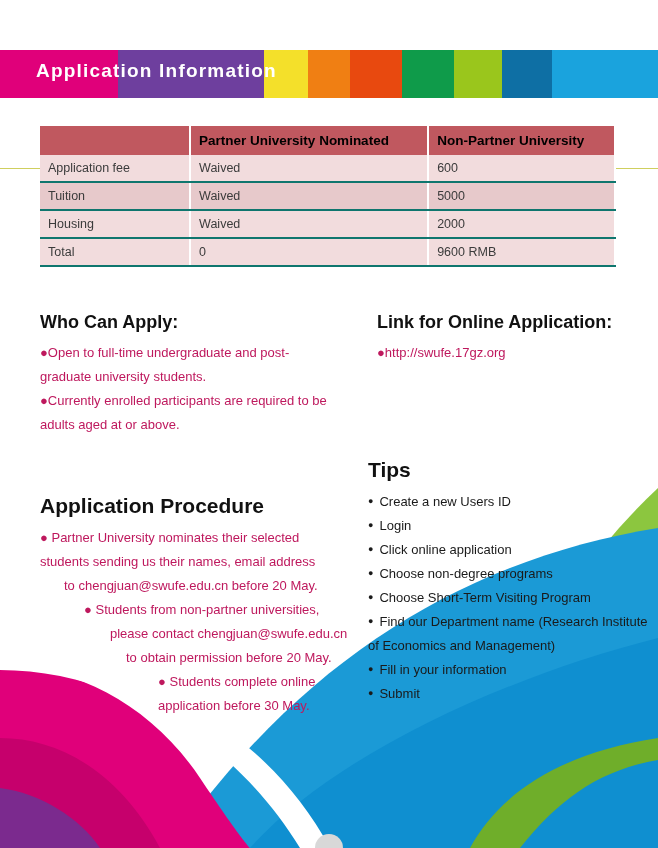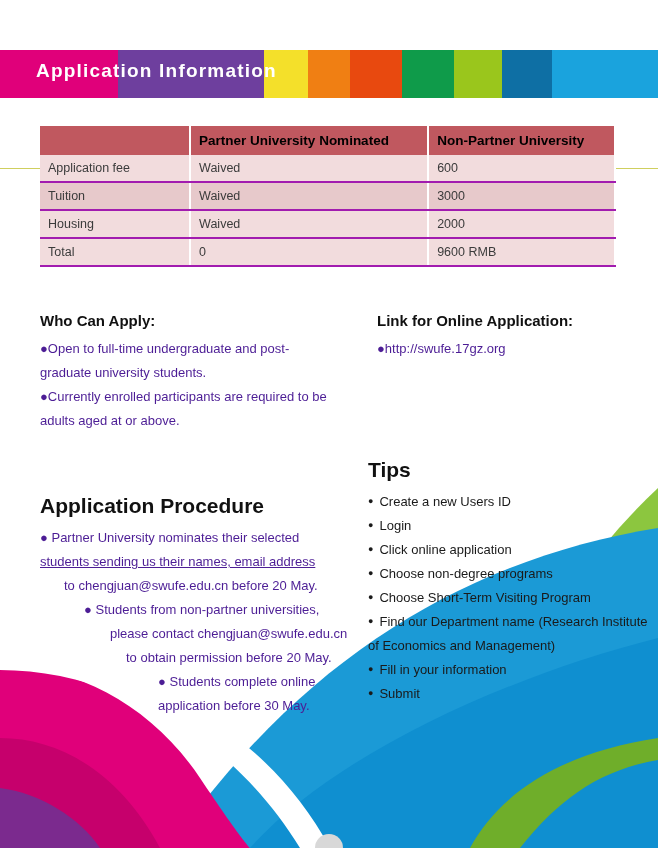"Application fee" .tbl td { border-bottom: 2px solid #a21caf -> 2px solid #0f766e }
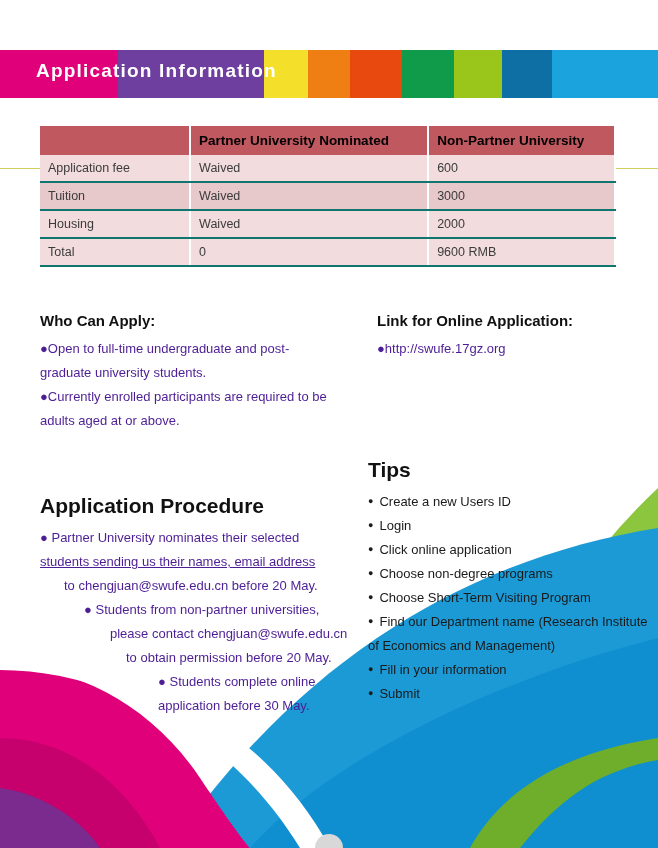"3000" td { text: 3000 -> 5000 }
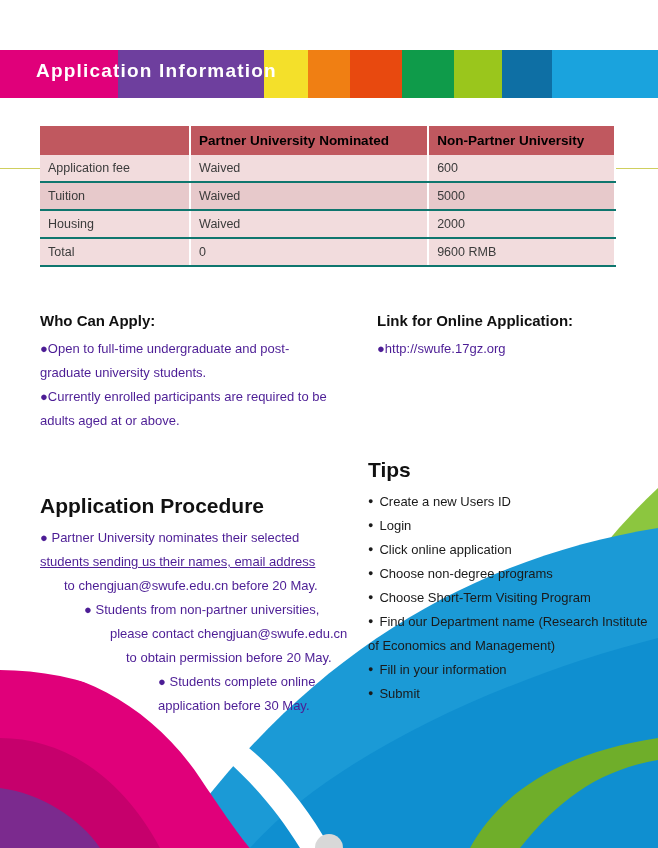"Who Can Apply:" h3.hd { font-size: 15px -> 18px }
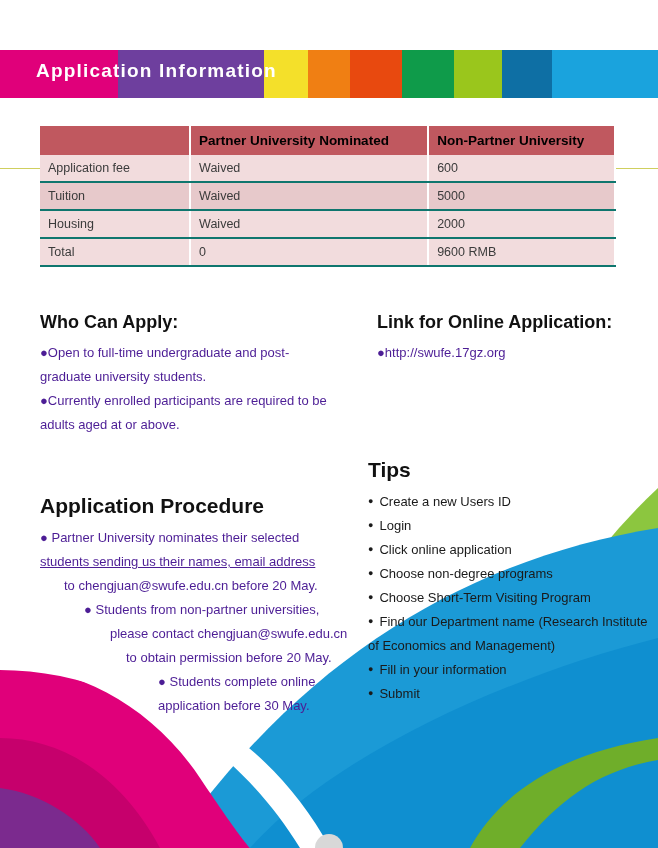"●Open to full-time undergraduate and" .para { color: #4c1d95 -> #be185d }
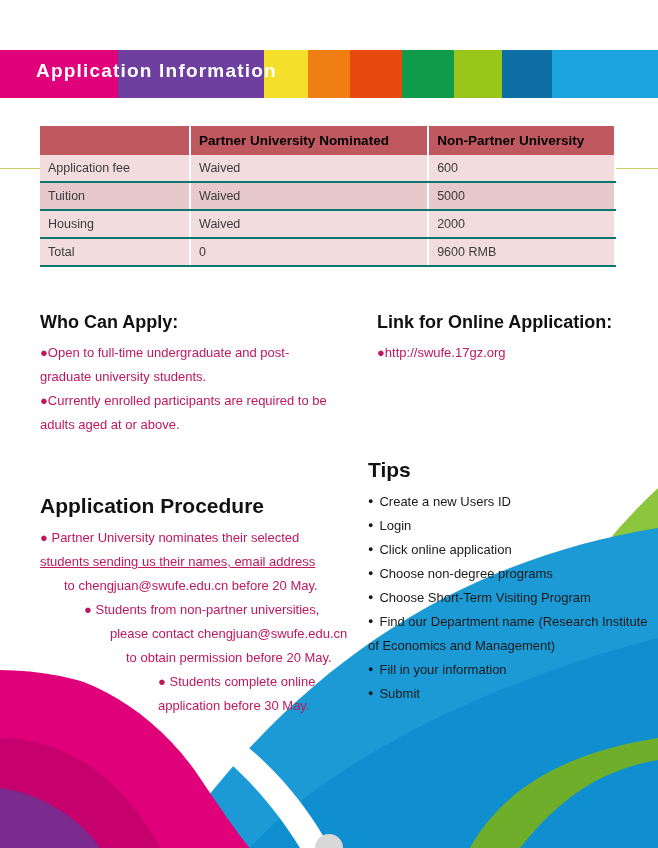"students sending us their names," .proc-line.i2 { text-decoration: underline -> none }
